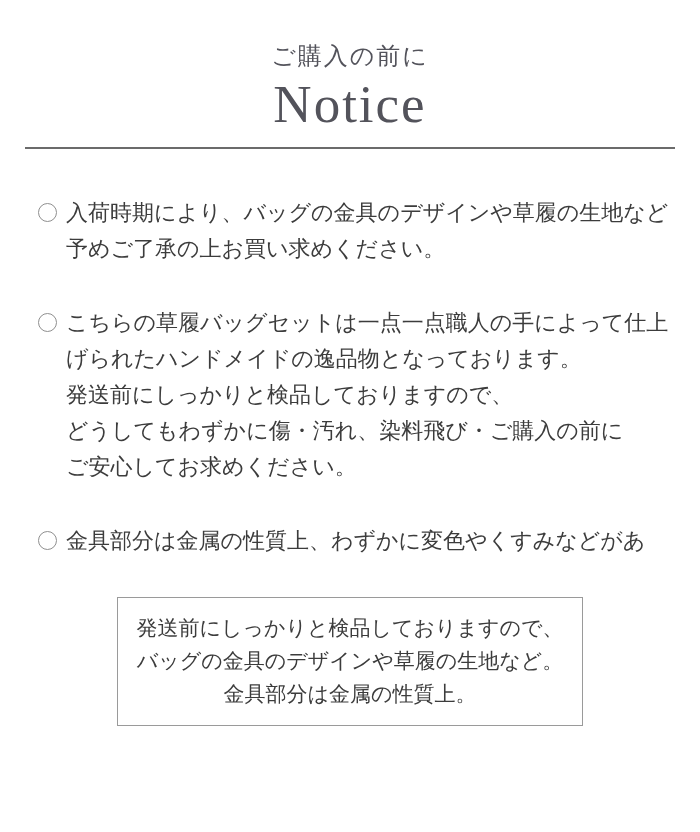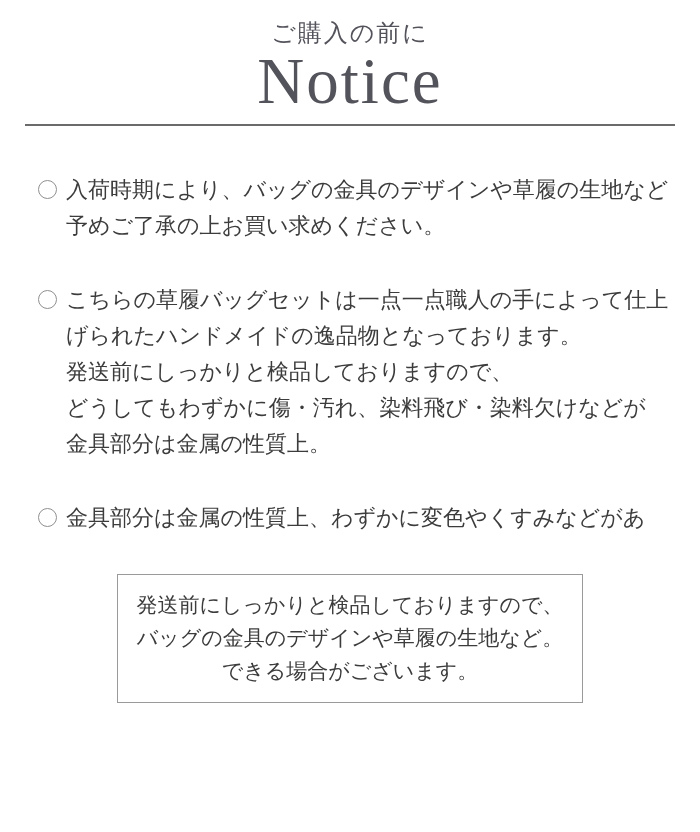"ご購入の前に" .header { padding-top: 16px -> 39px }
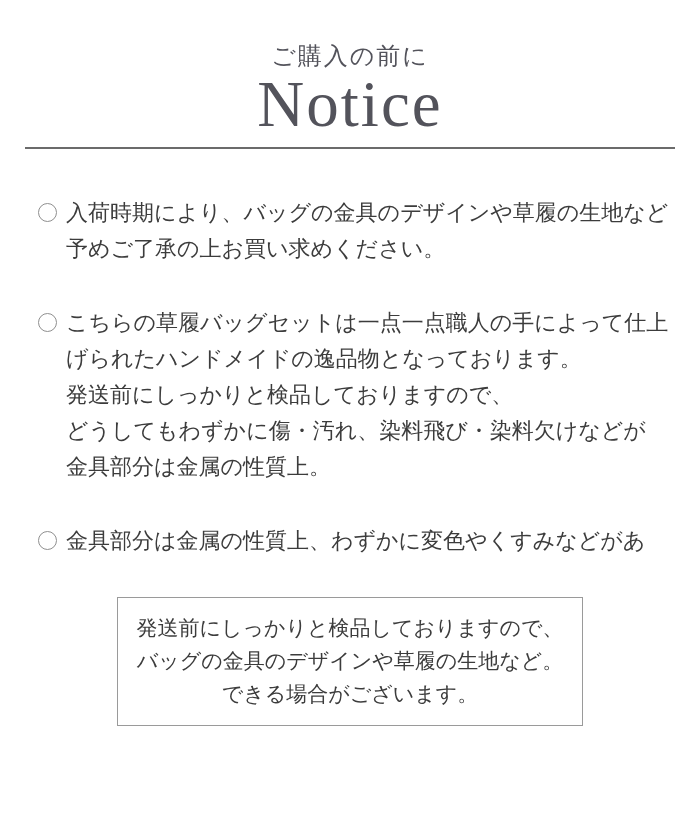"Notice" .title { font-size: 65px -> 53px }
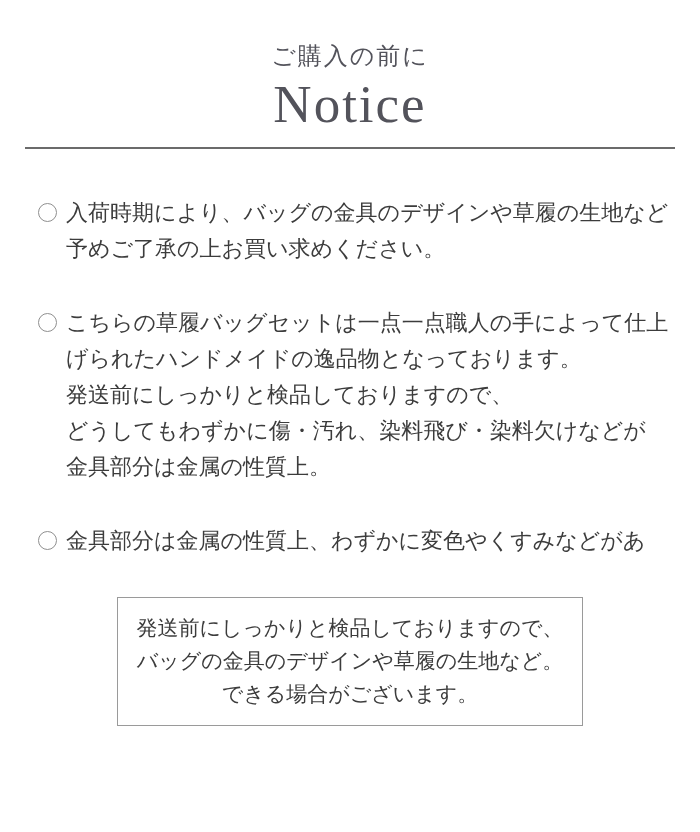"どうしてもわずかに傷・汚れ、染料飛び・染料欠けなどが" div.line { text: 染料欠けなどが -> ご購入の前に }
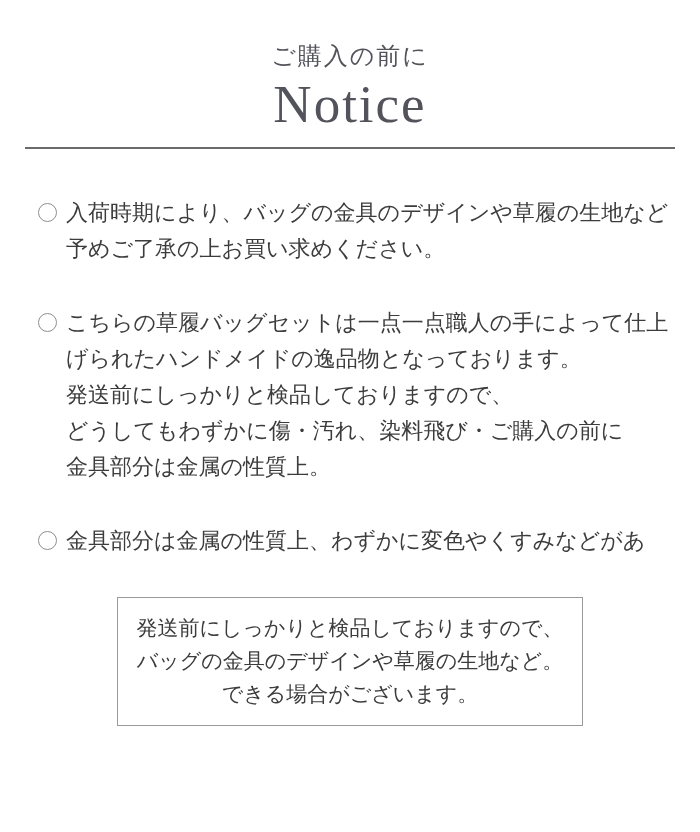"金具部分は金属の性質上。" div.line { text: 金具部分は金属の性質上 -> ご安心してお求めください }
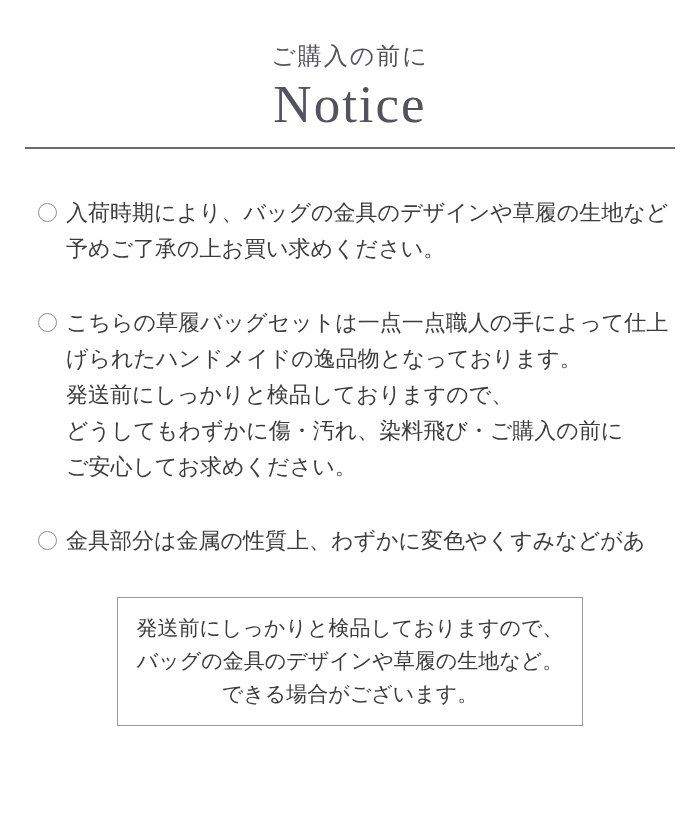"できる場合がございます。" div.line-c { text: できる場合がございます -> 金具部分は金属の性質上 }
